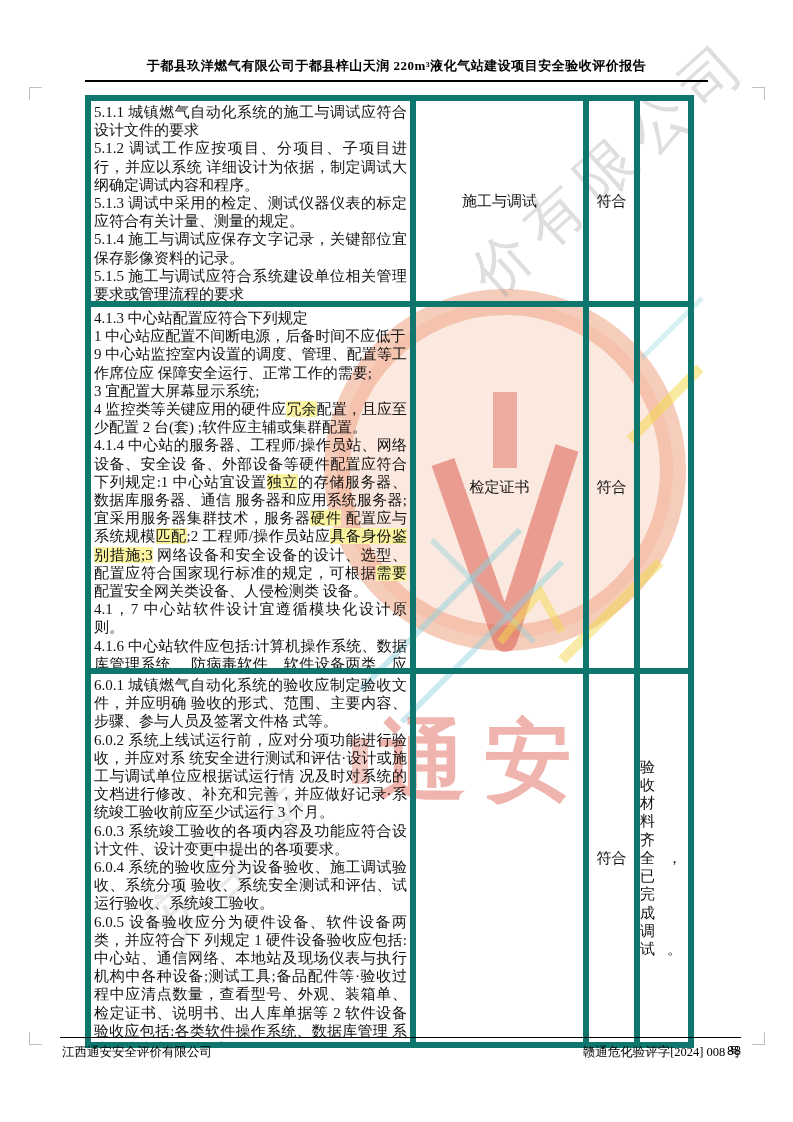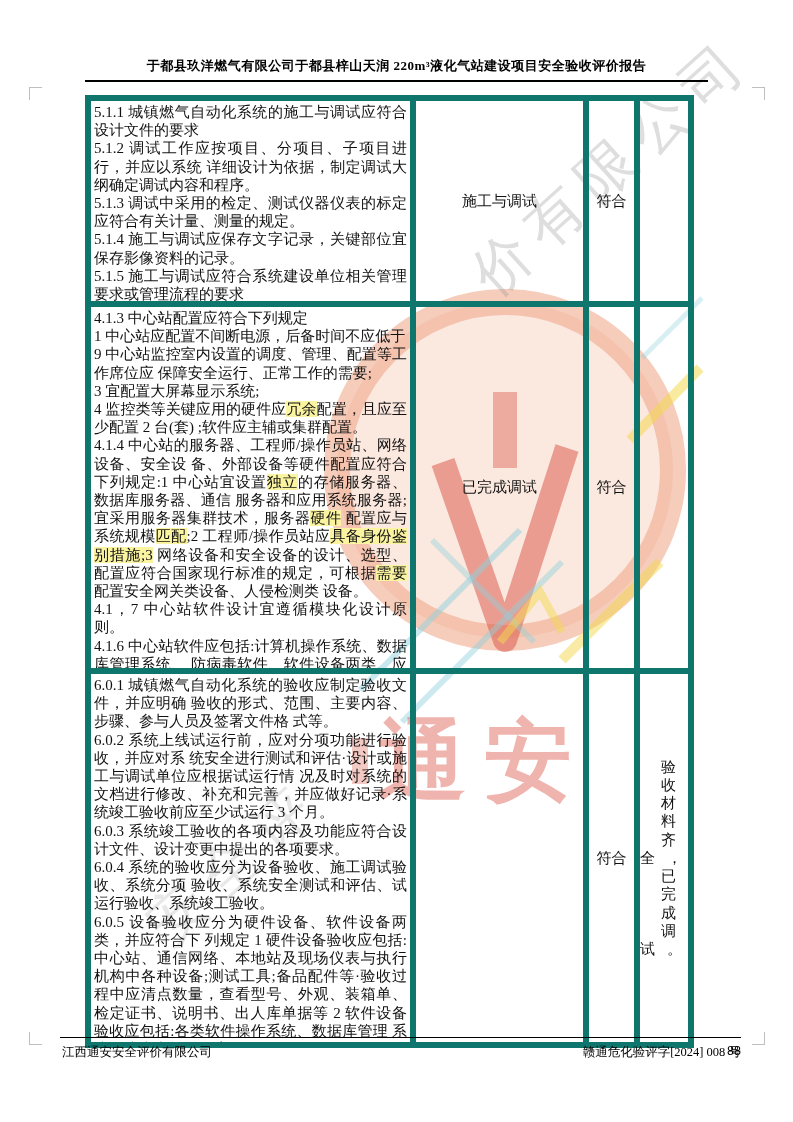"已完成调试" td.center { text: 已完成调试 -> 检定证书 }
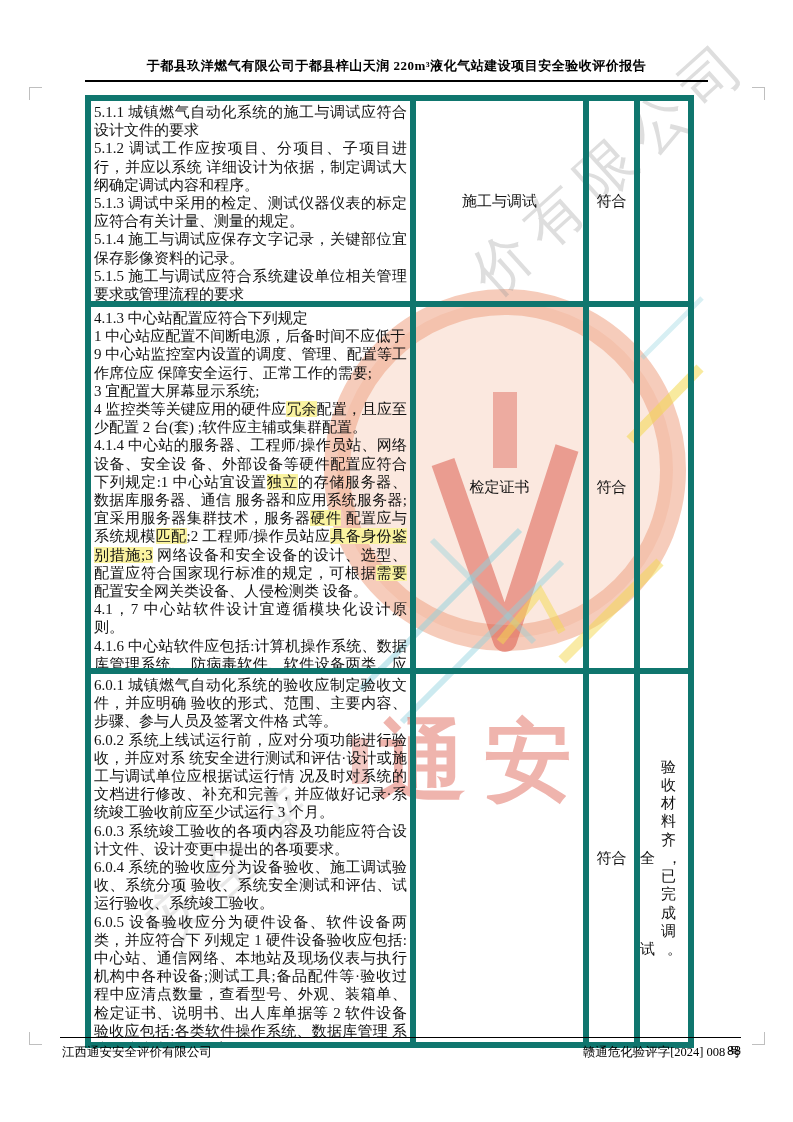"验收材料齐全，已完成调试。" .note-p { text-align: right -> left }
